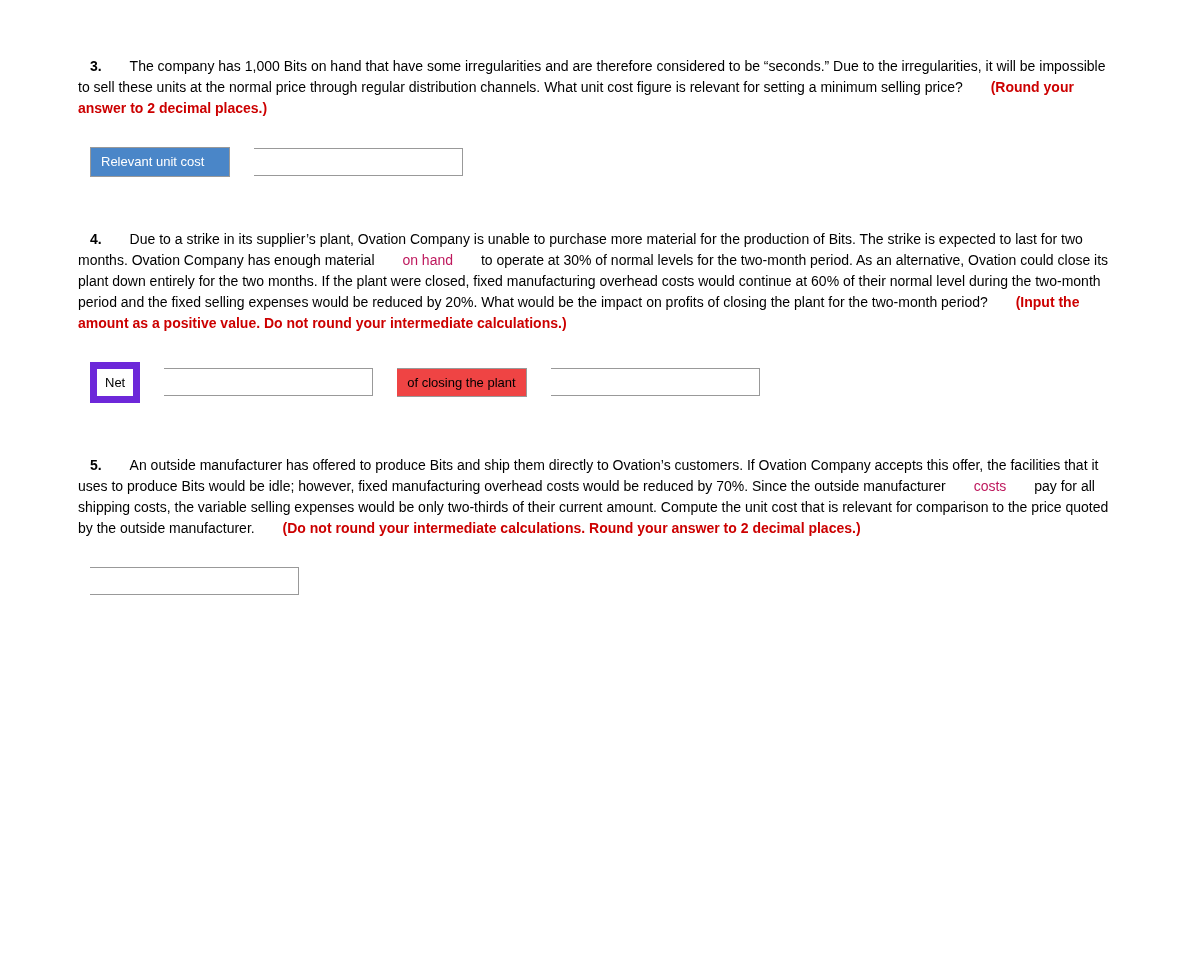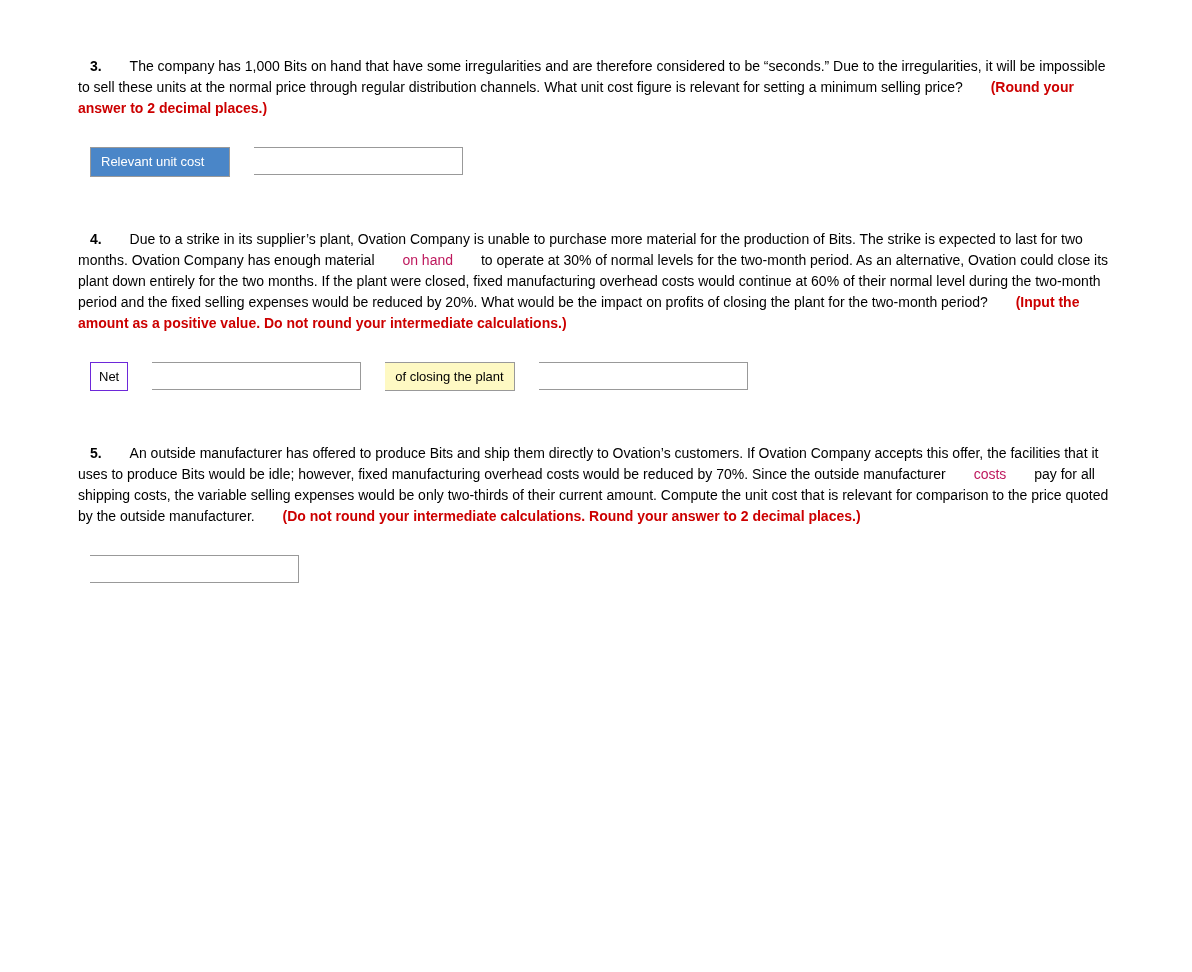"Relevant unit cost" .input-row { align-items: flex-start -> center }
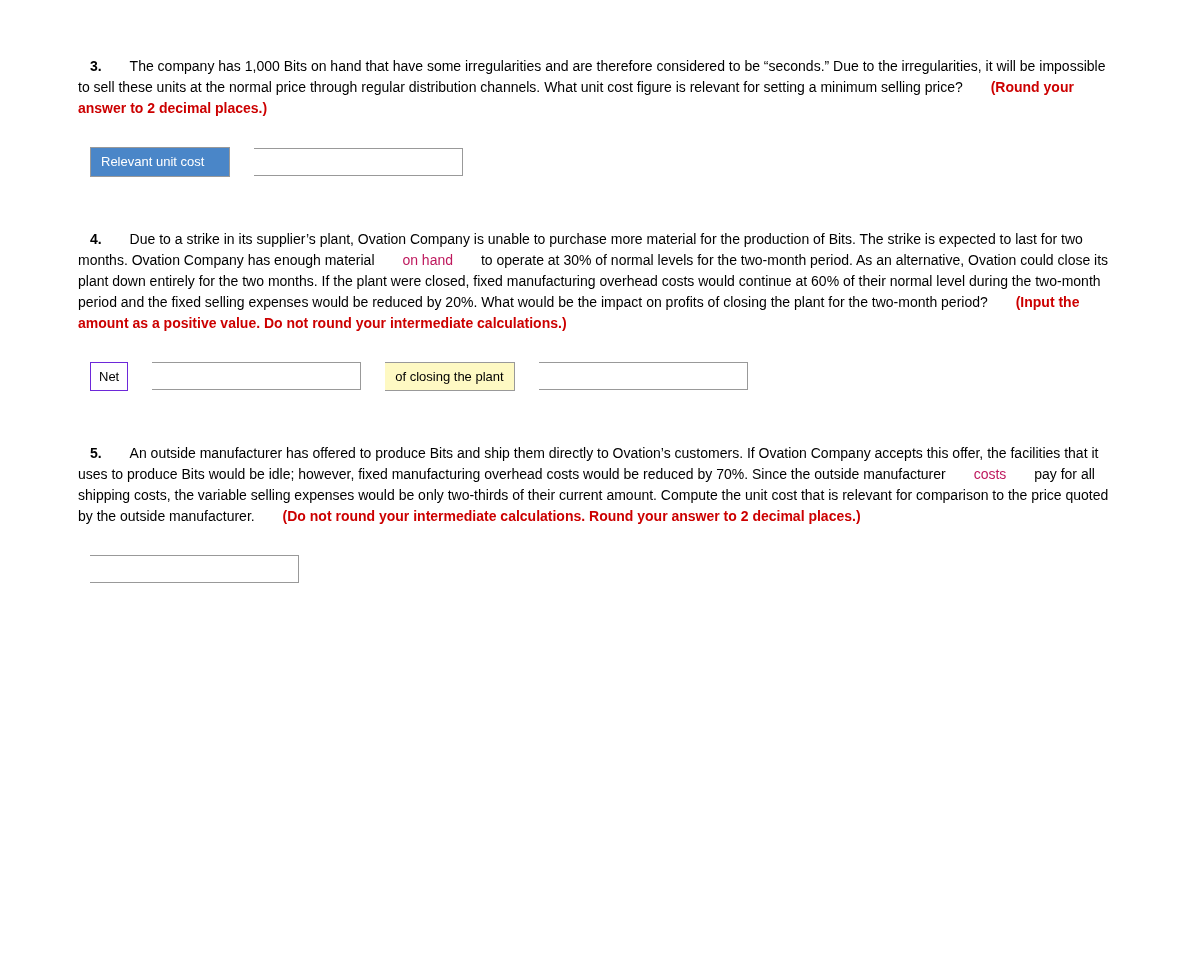"Net" .net-label-cell { border: 1px solid #6d28d9 -> 7px solid #6d28d9 }
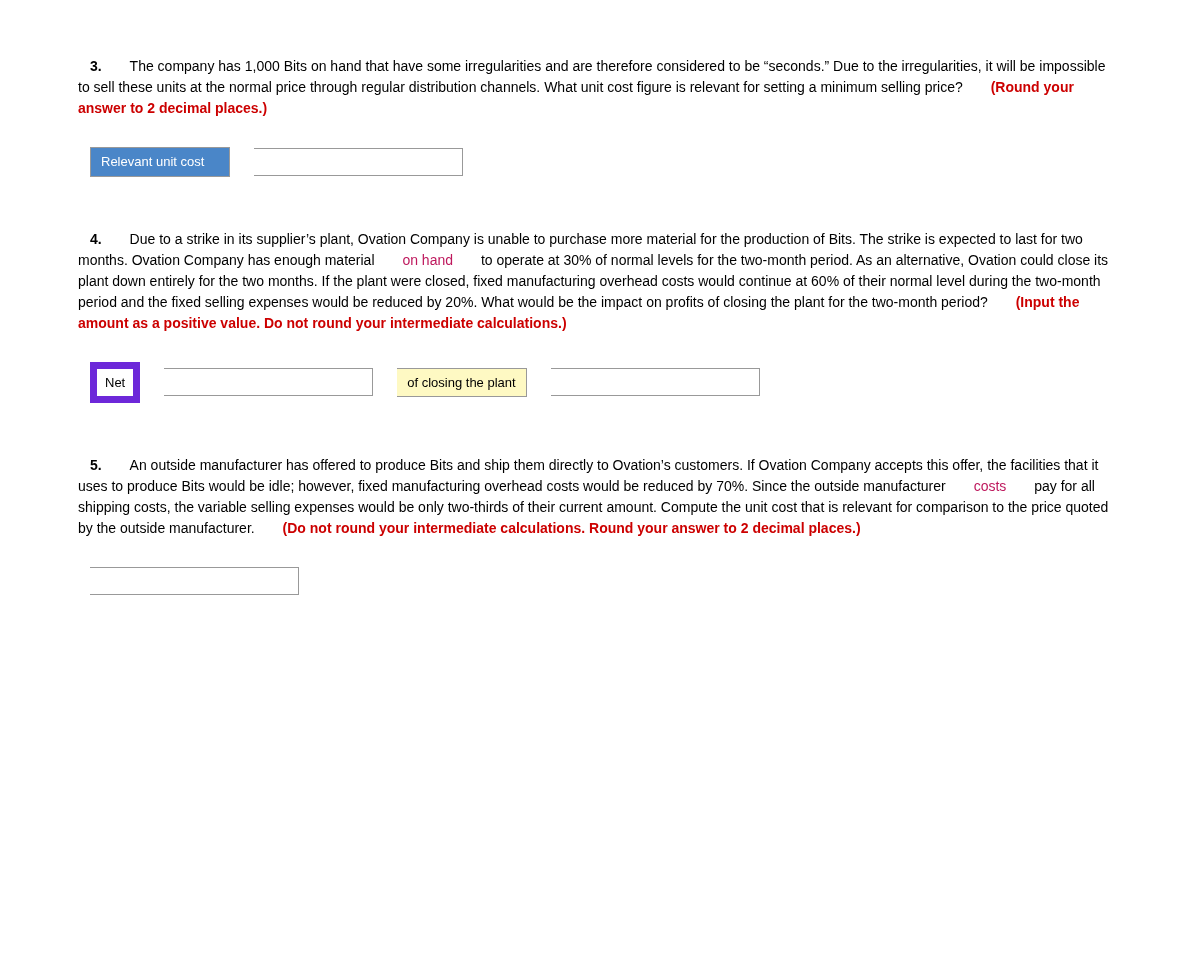"of closing the plant" .middle-text-cell { background: #fef9c3 -> #ef4444 }
